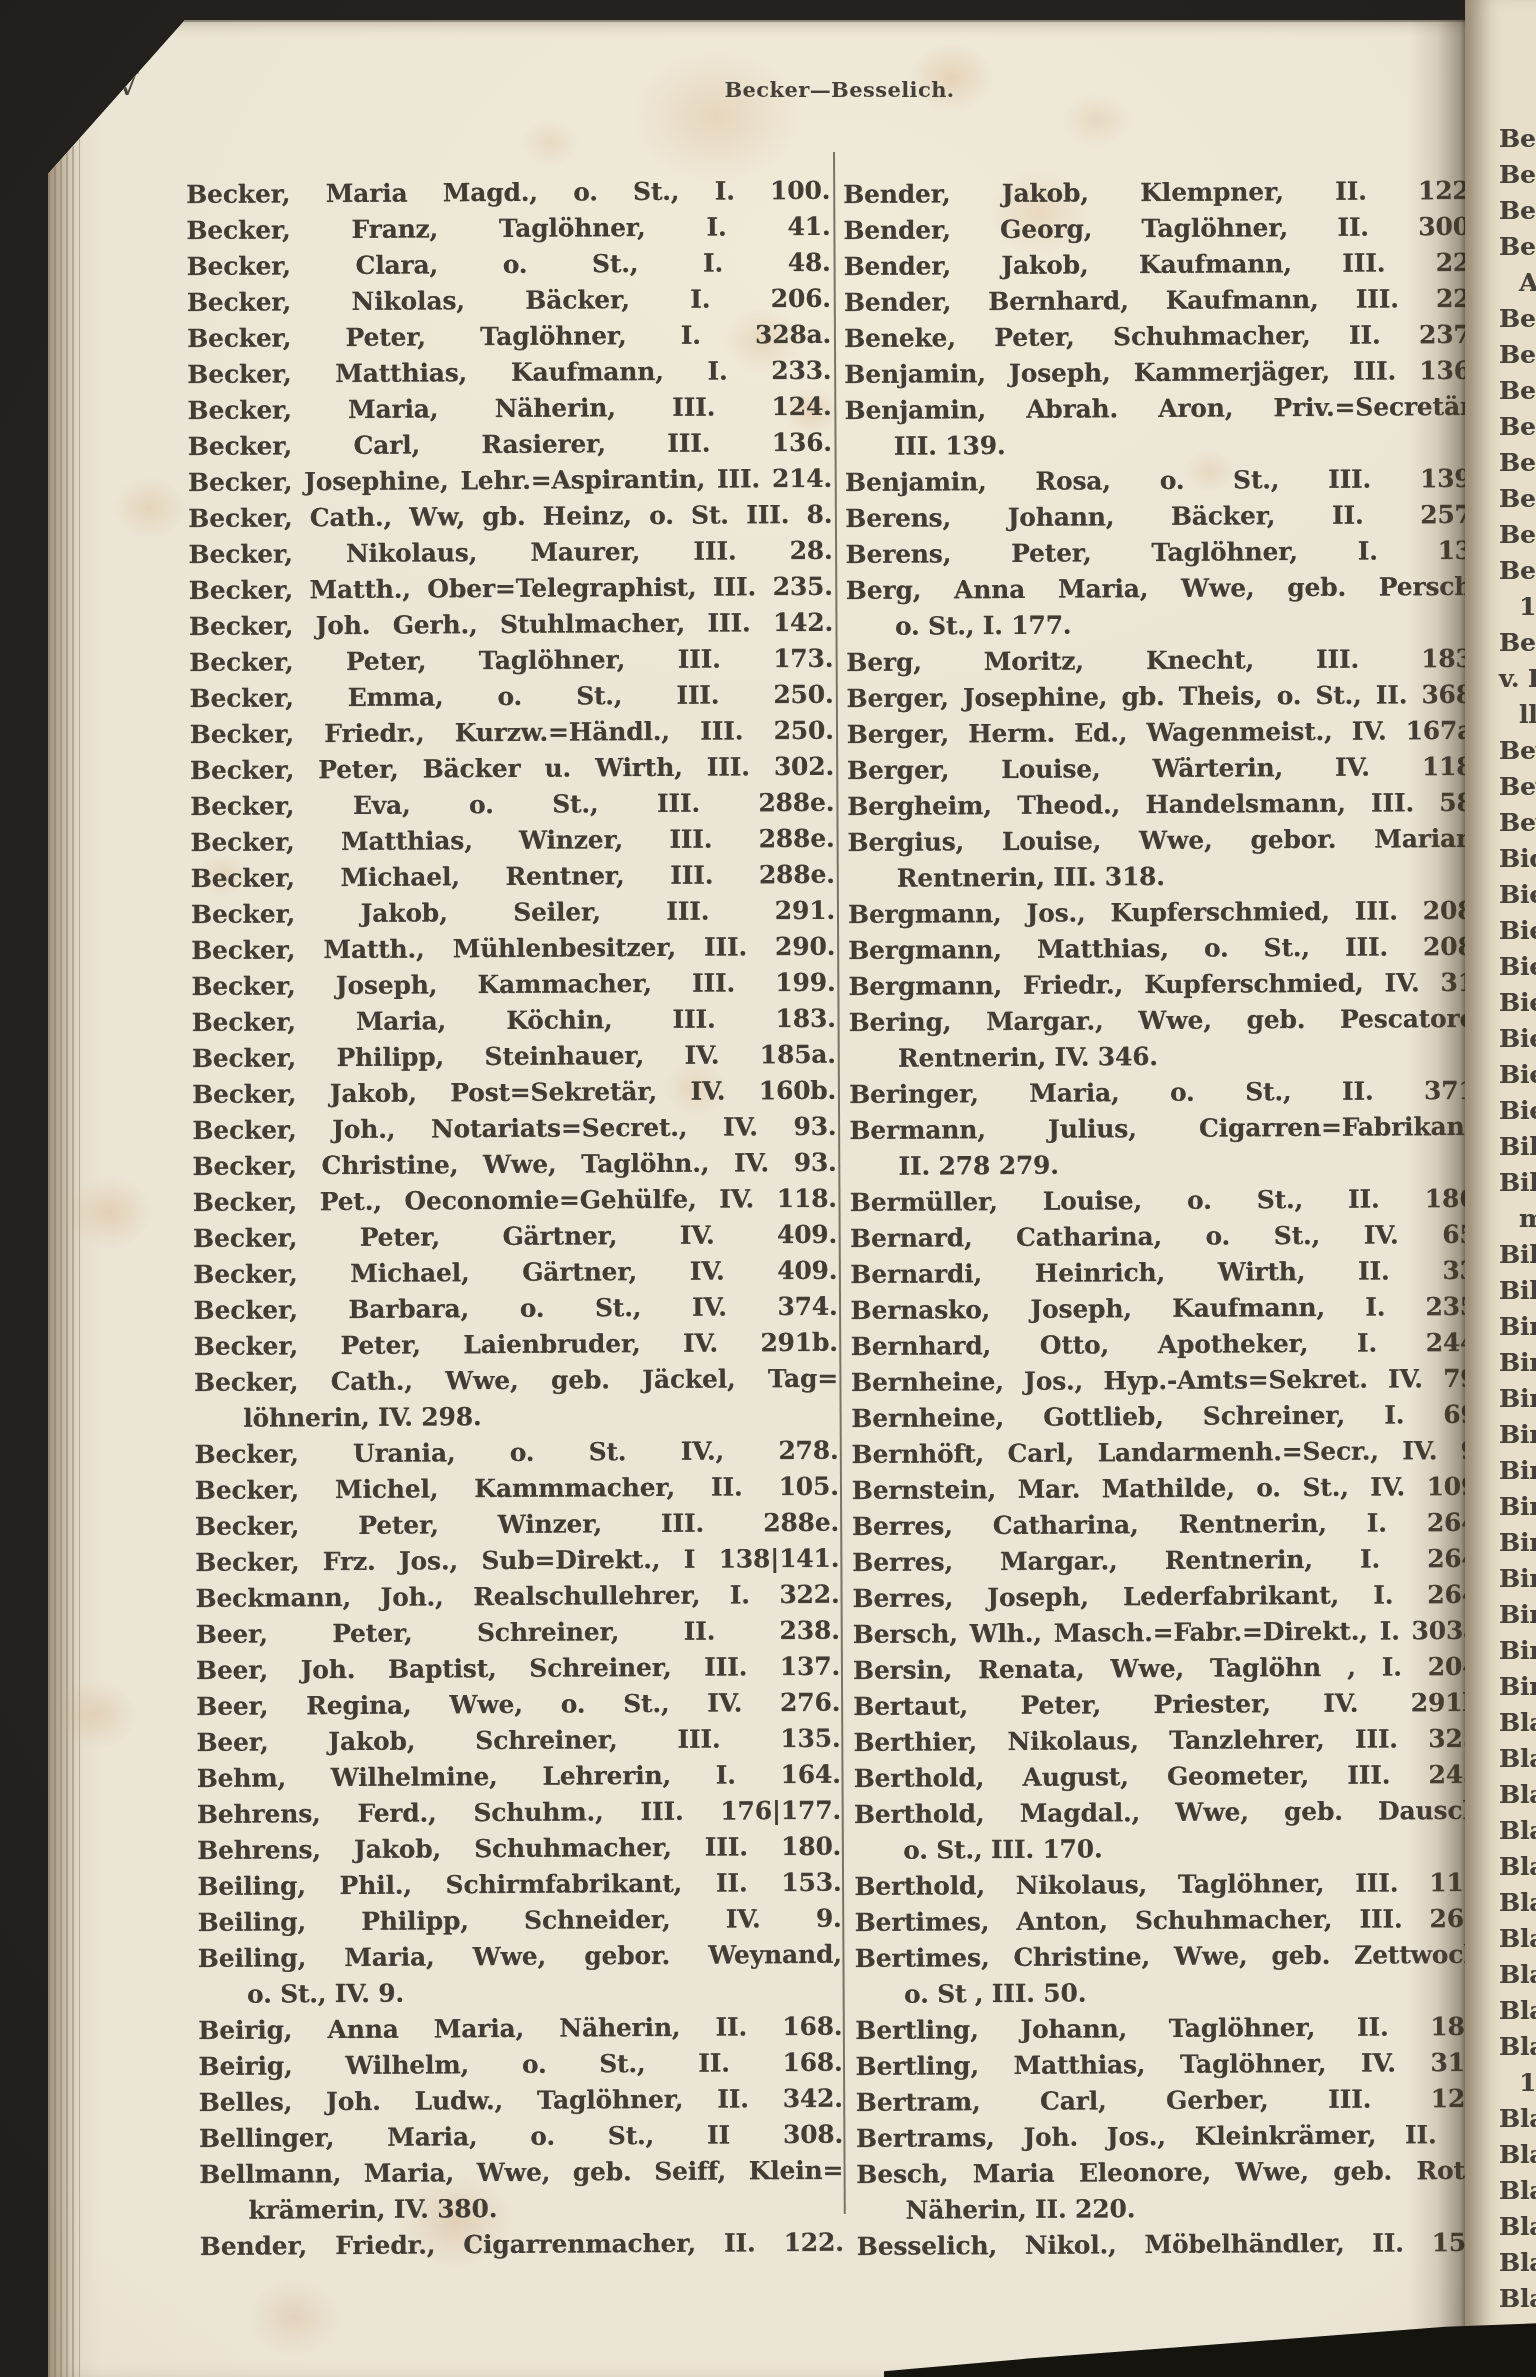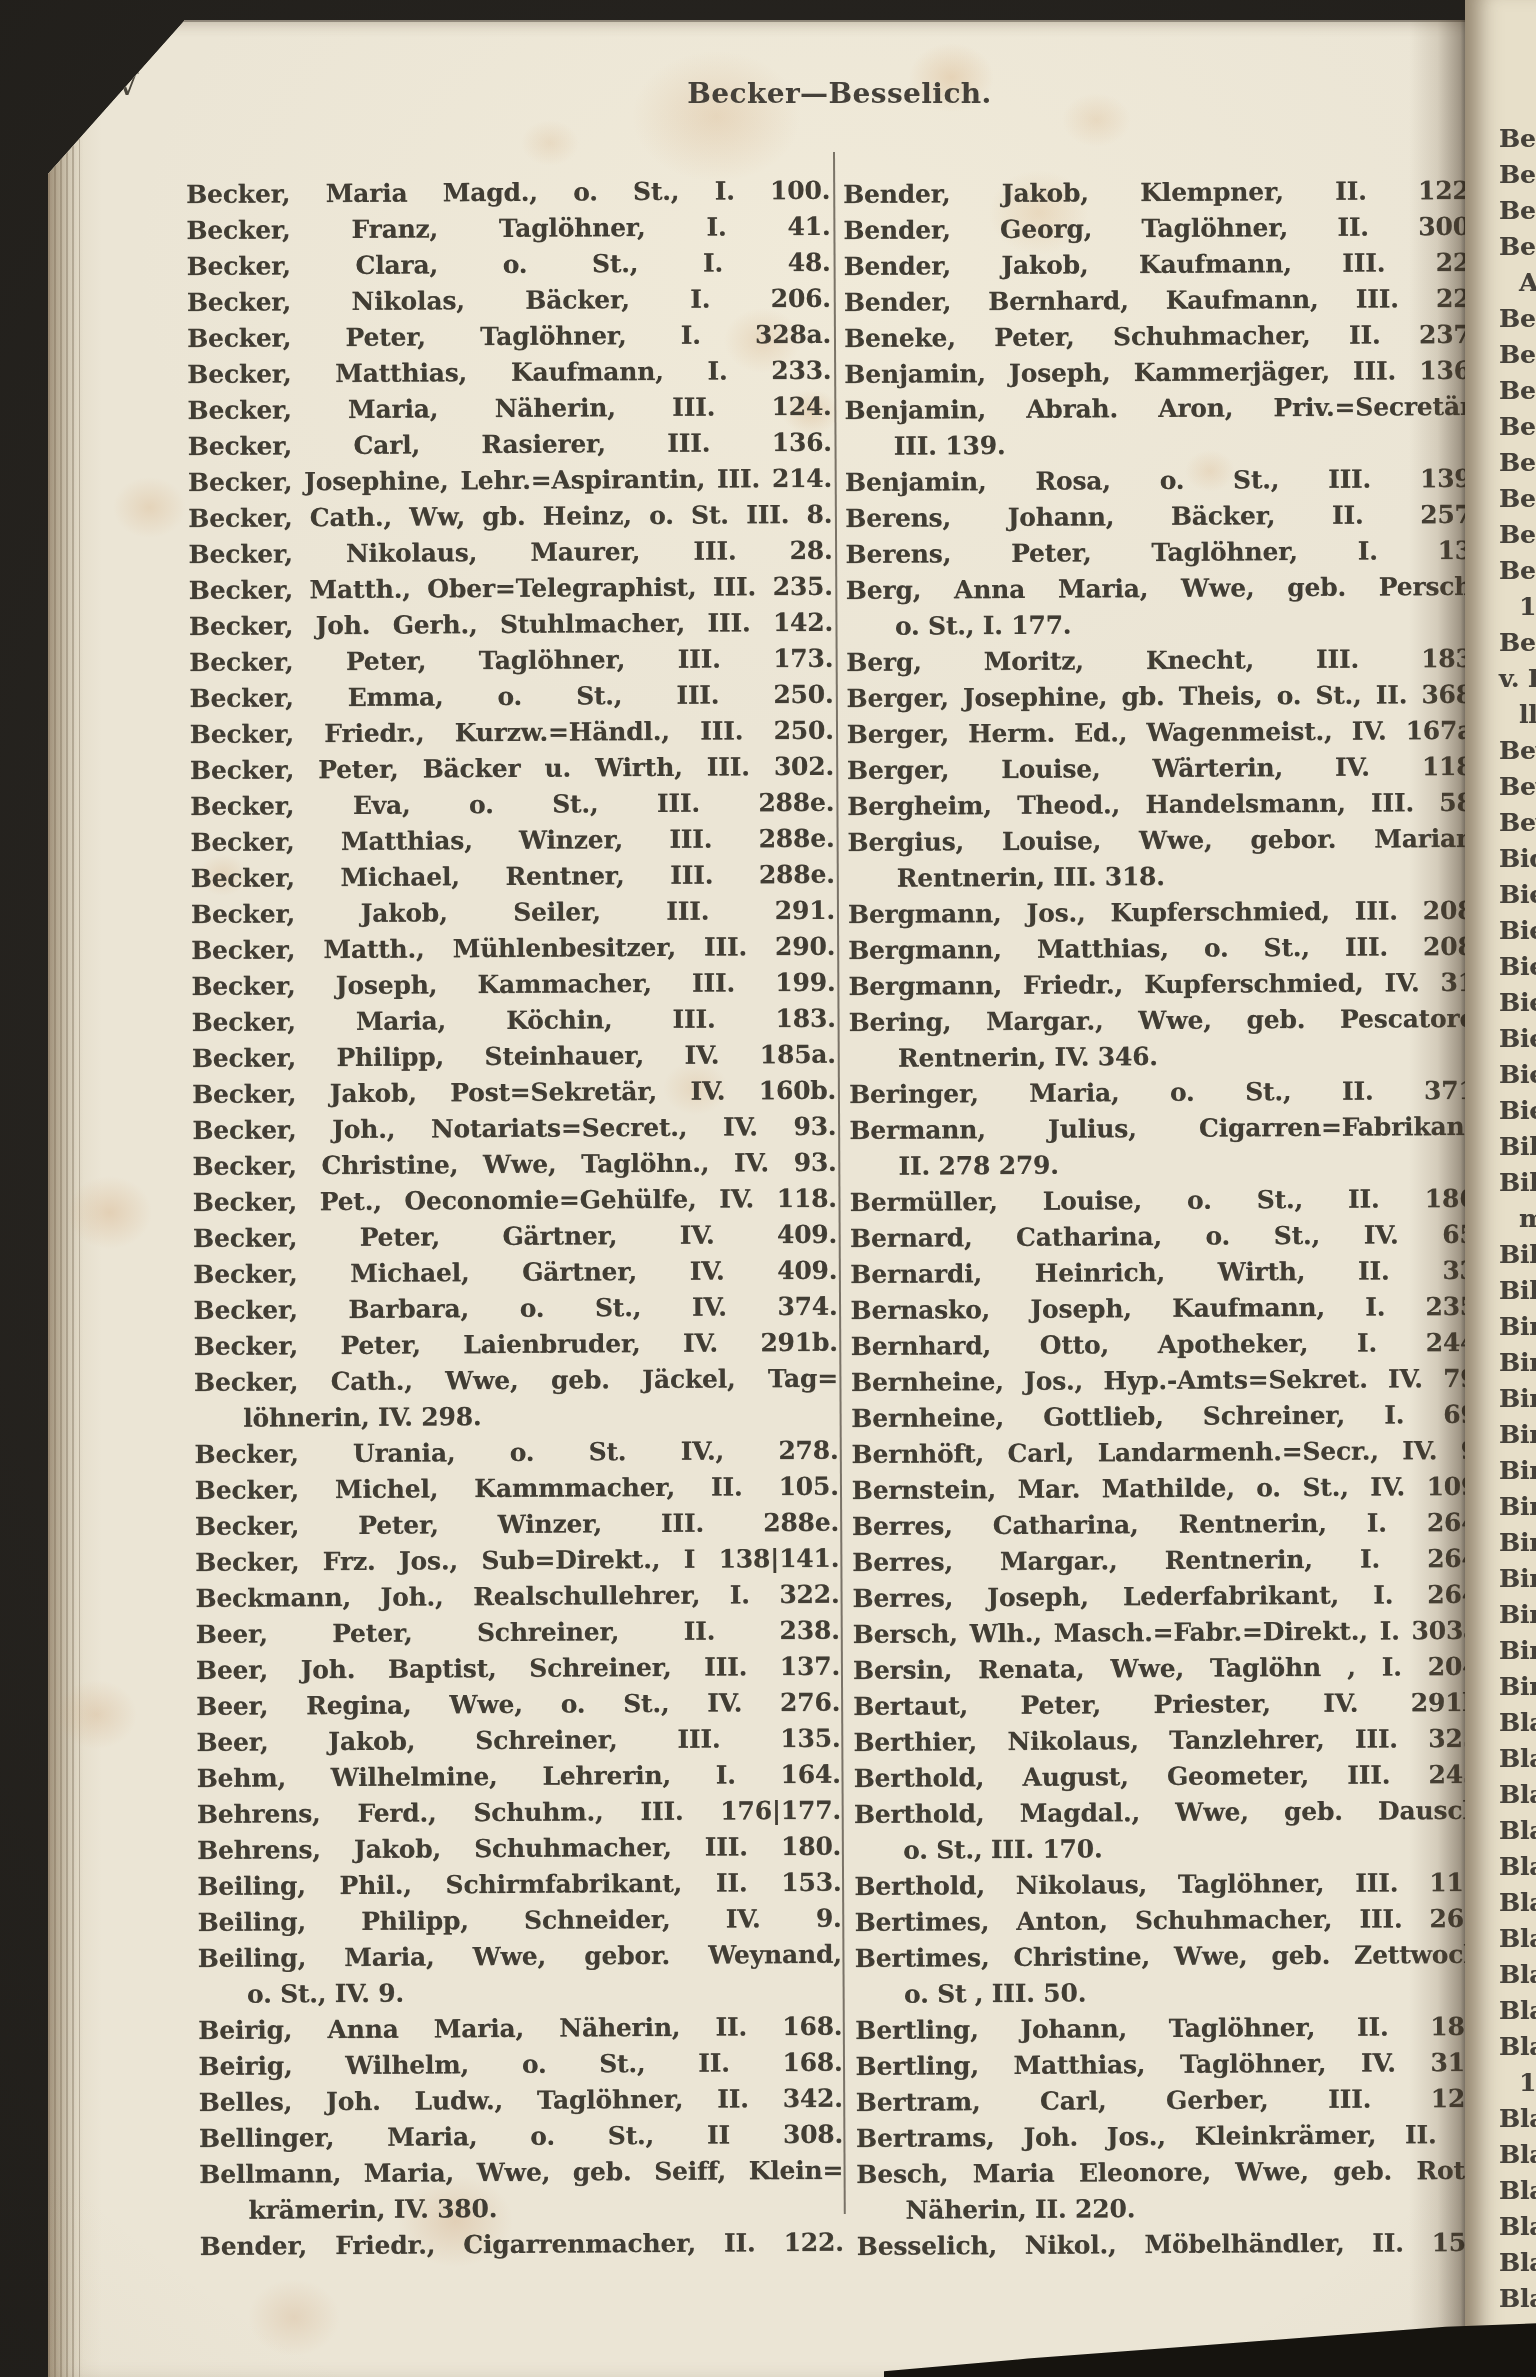"Becker—Besselich." .running-header { font-size: 28px -> 21px }
